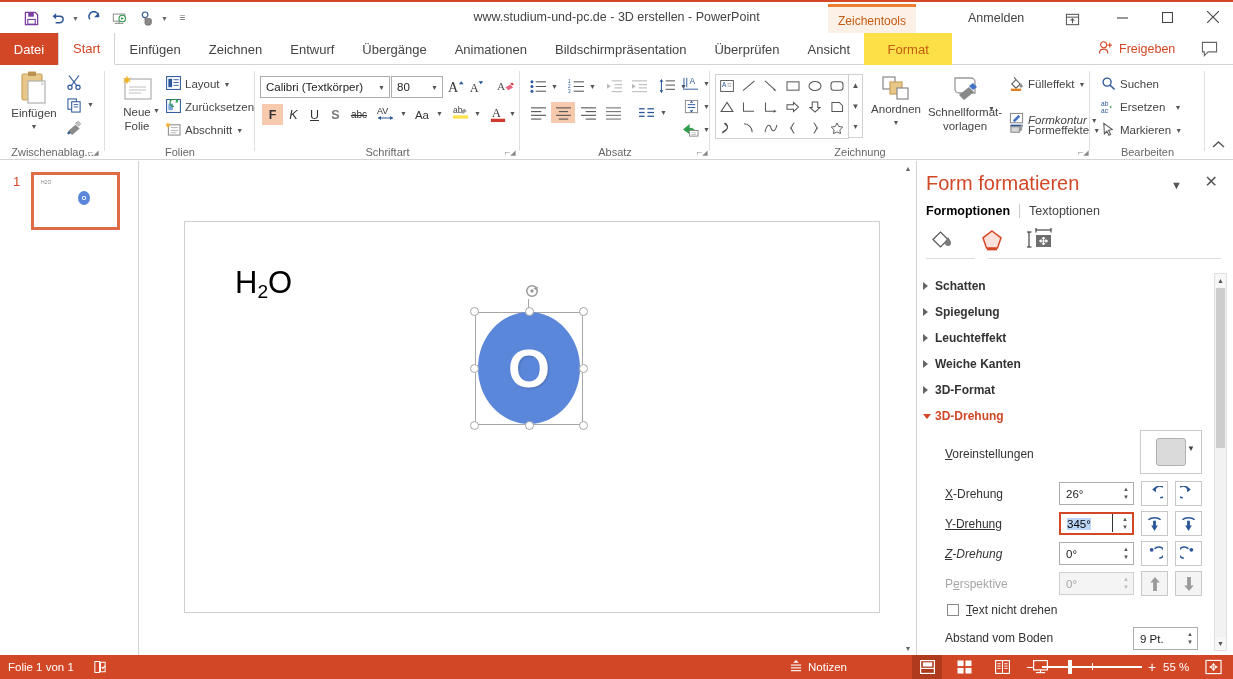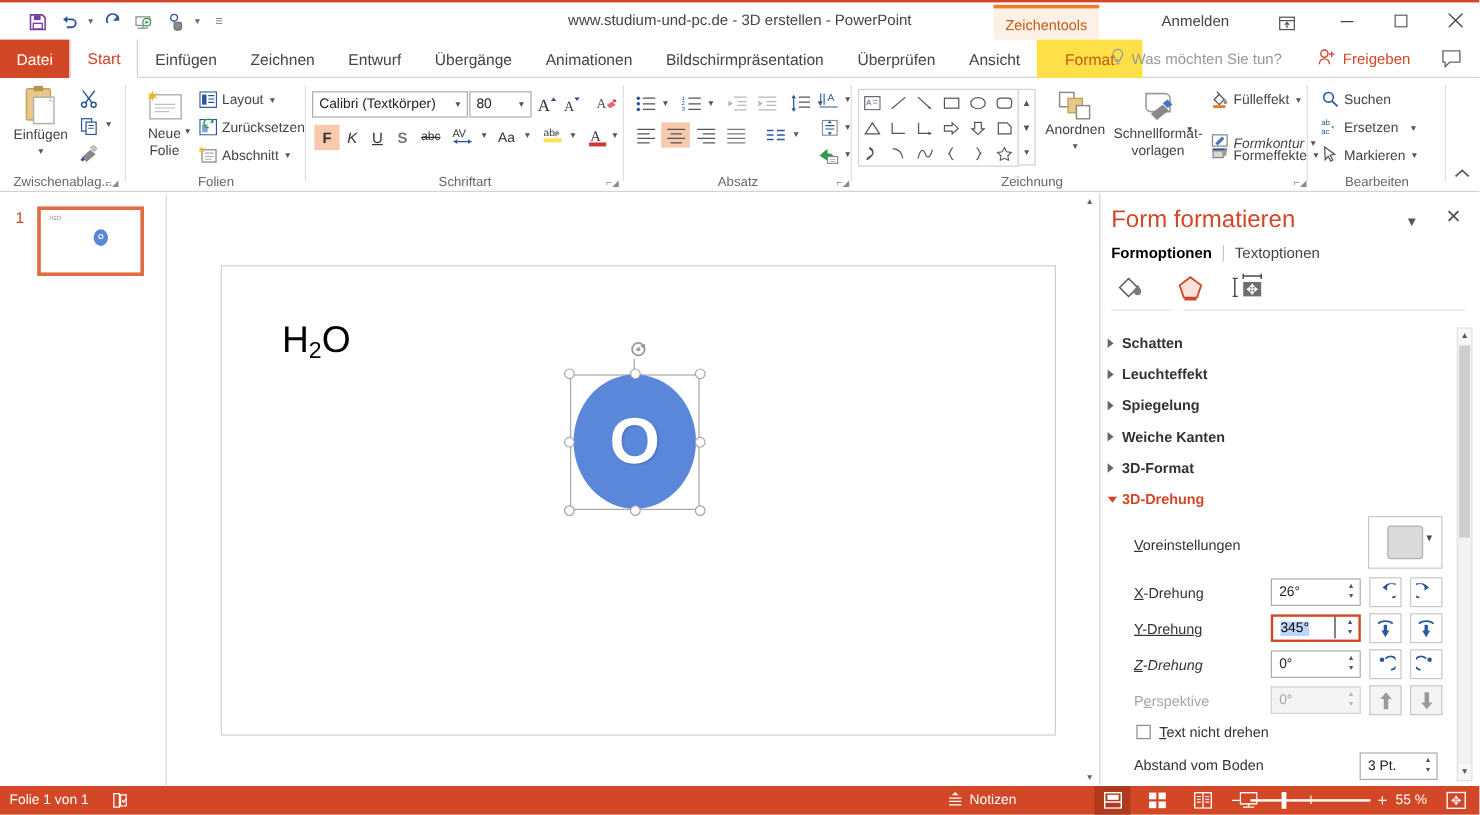"Was möchten Sie tun?" div.tellme { html: <div> <span> <svg> <path></path> <line></line> <line></line> </svg> </span> <span>Was möchten Sie tun?</span> </div> -> none }
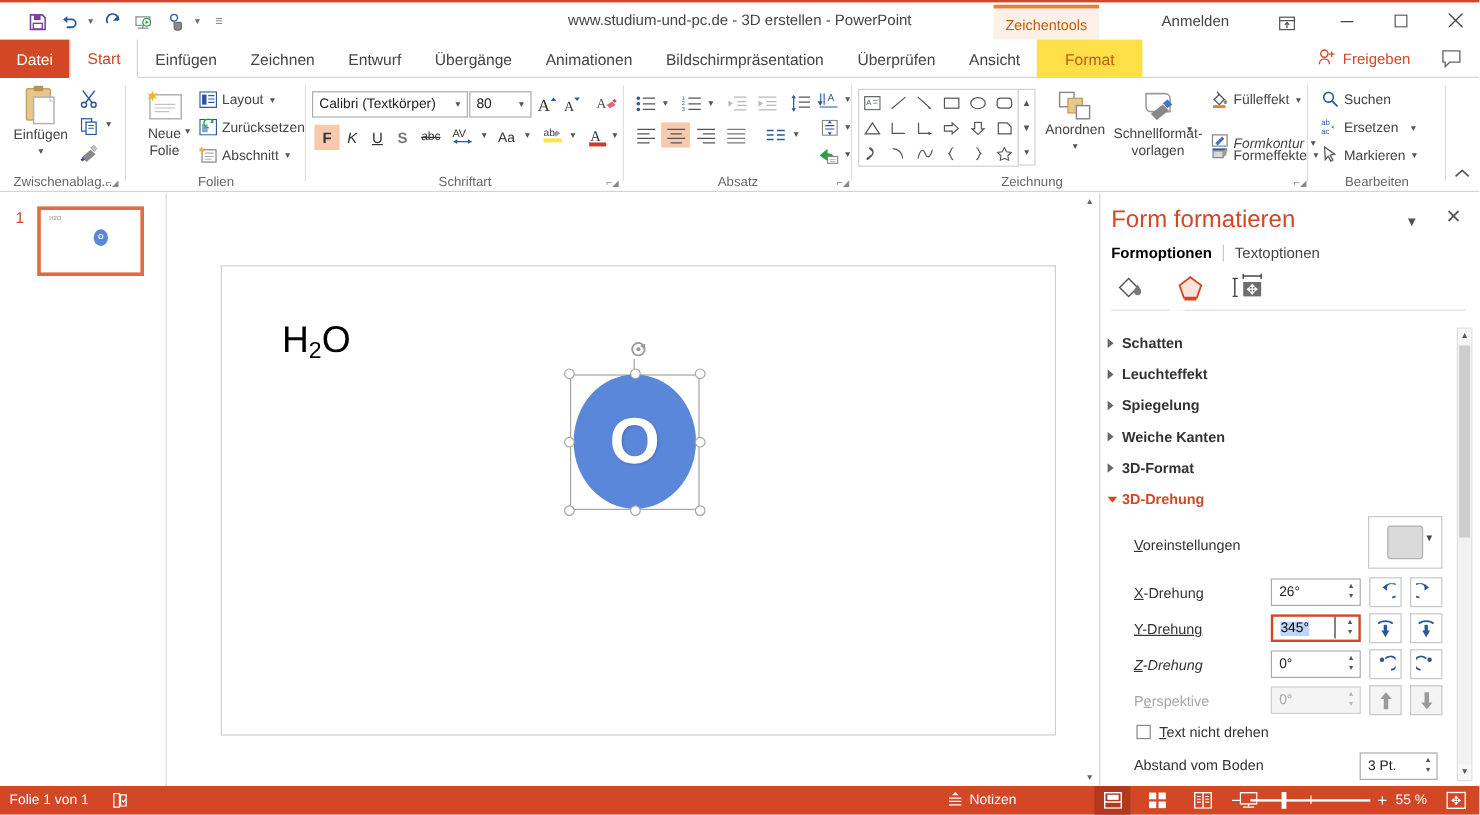"Leuchteffekt" div.tp-section { order: before "Spiegelung" -> after "Spiegelung" }
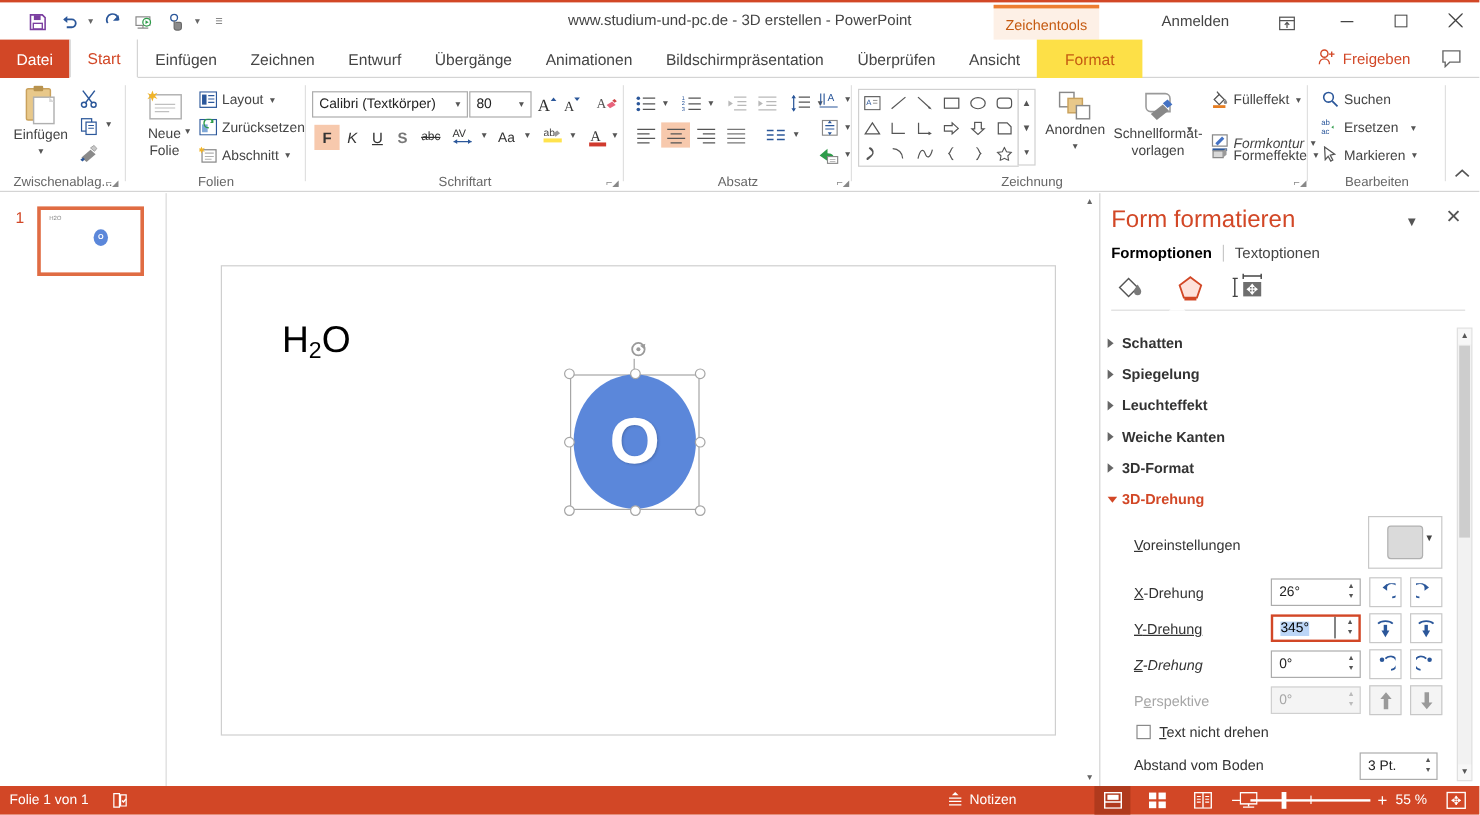"3 Pt." span.spin-val { text: 3 -> 9 }
